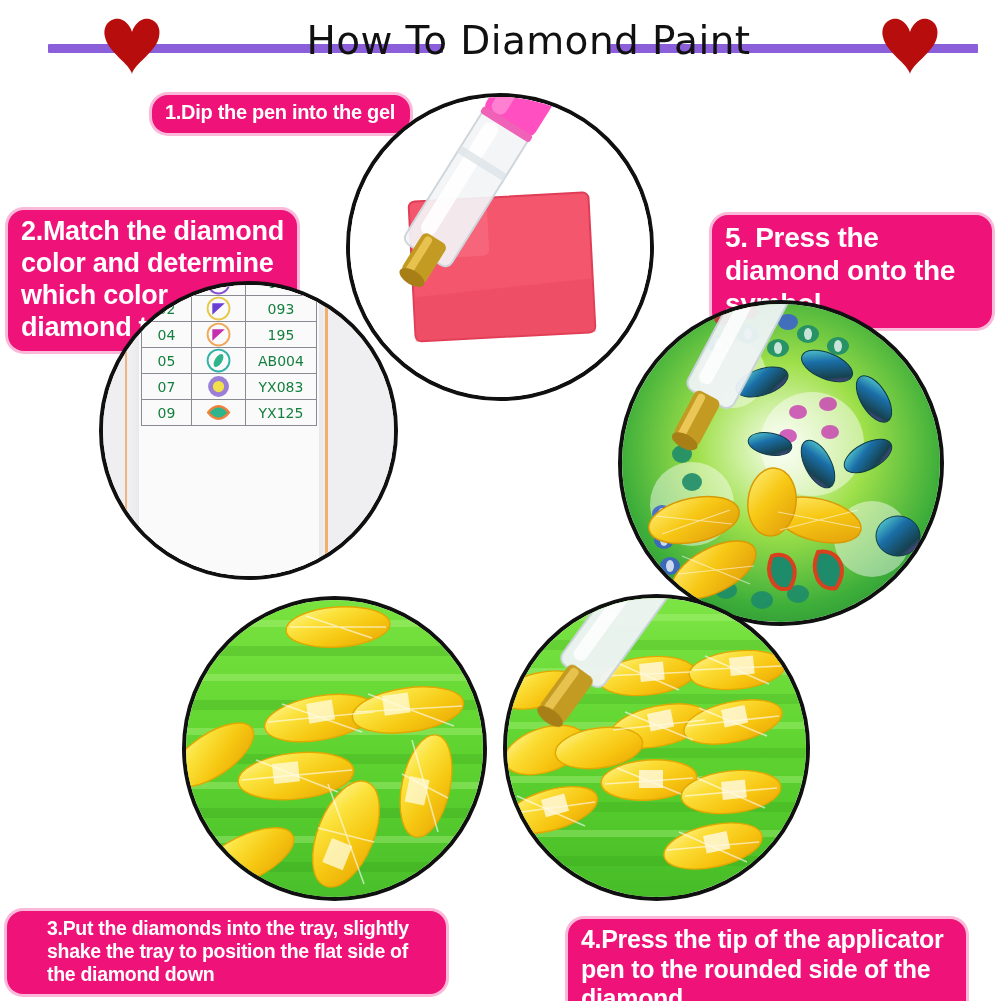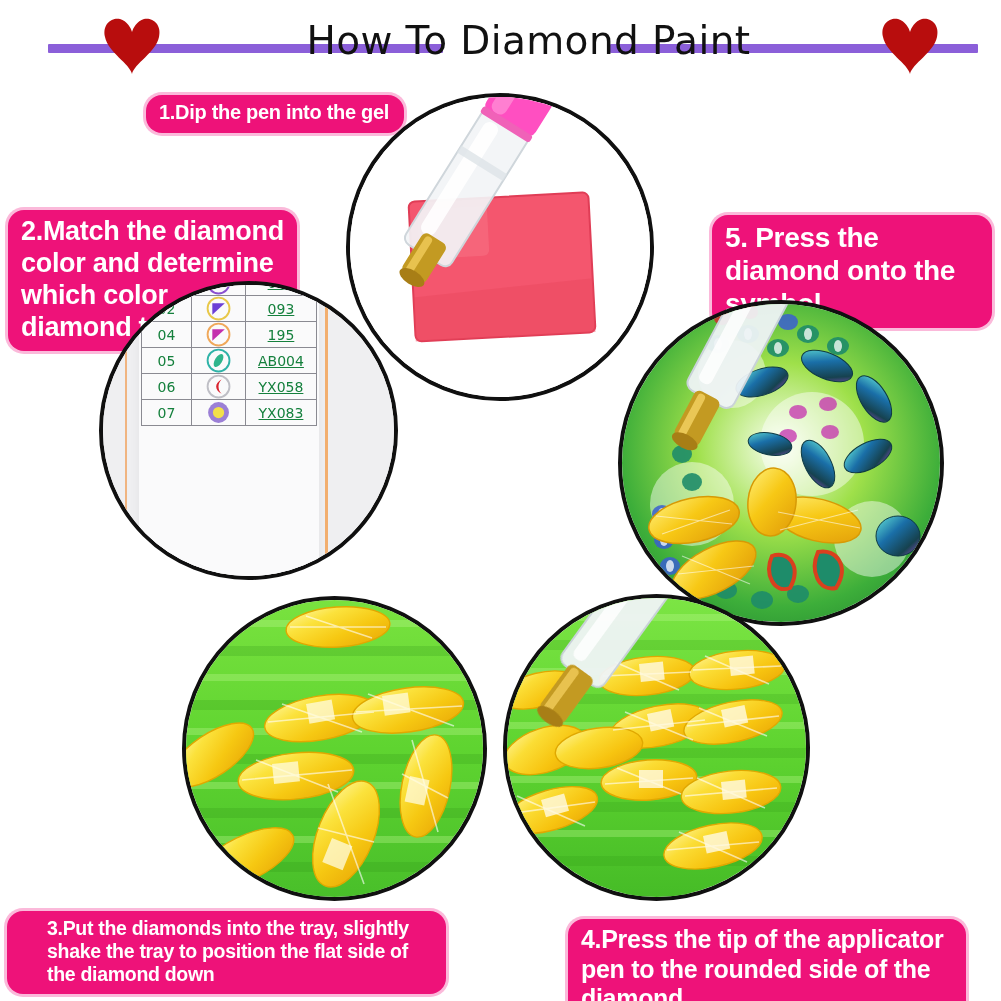"1.Dip the pen into the" #label-1 { left: 146px -> 152px }
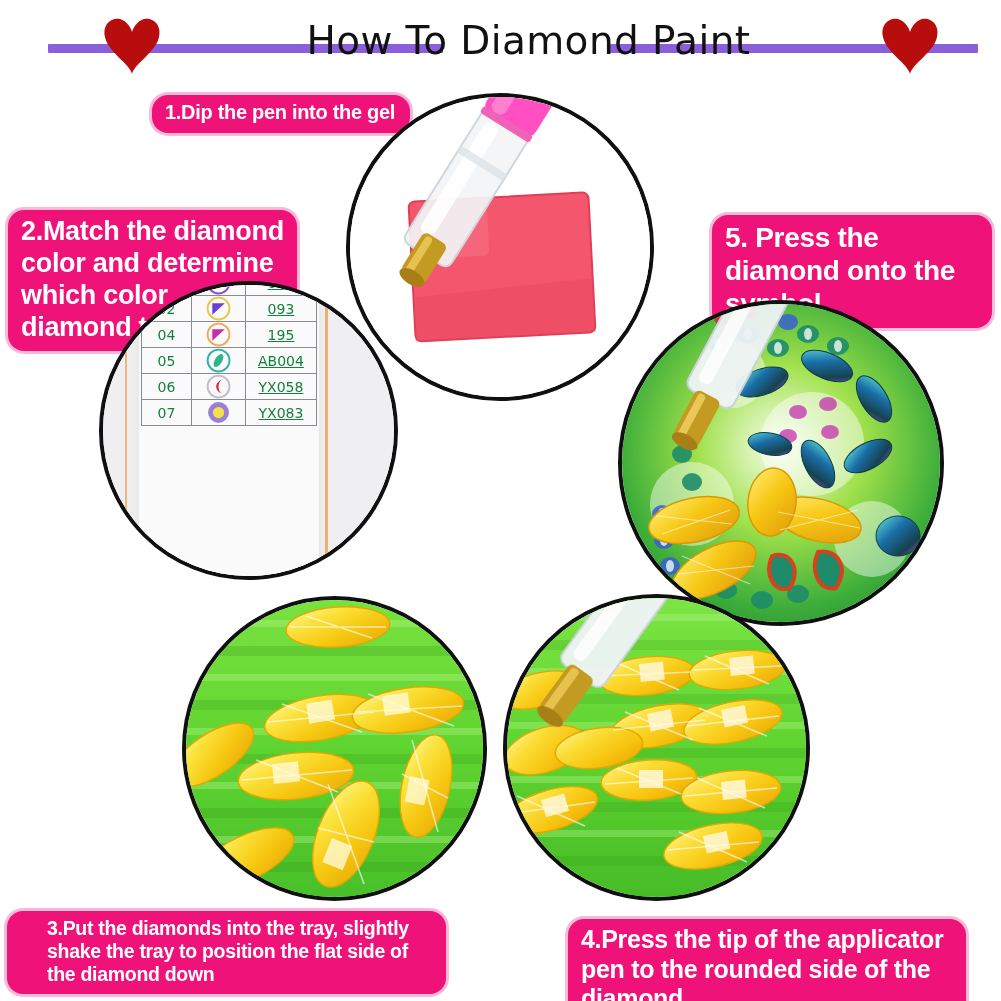"093" .c-code { text-decoration: underline -> none }
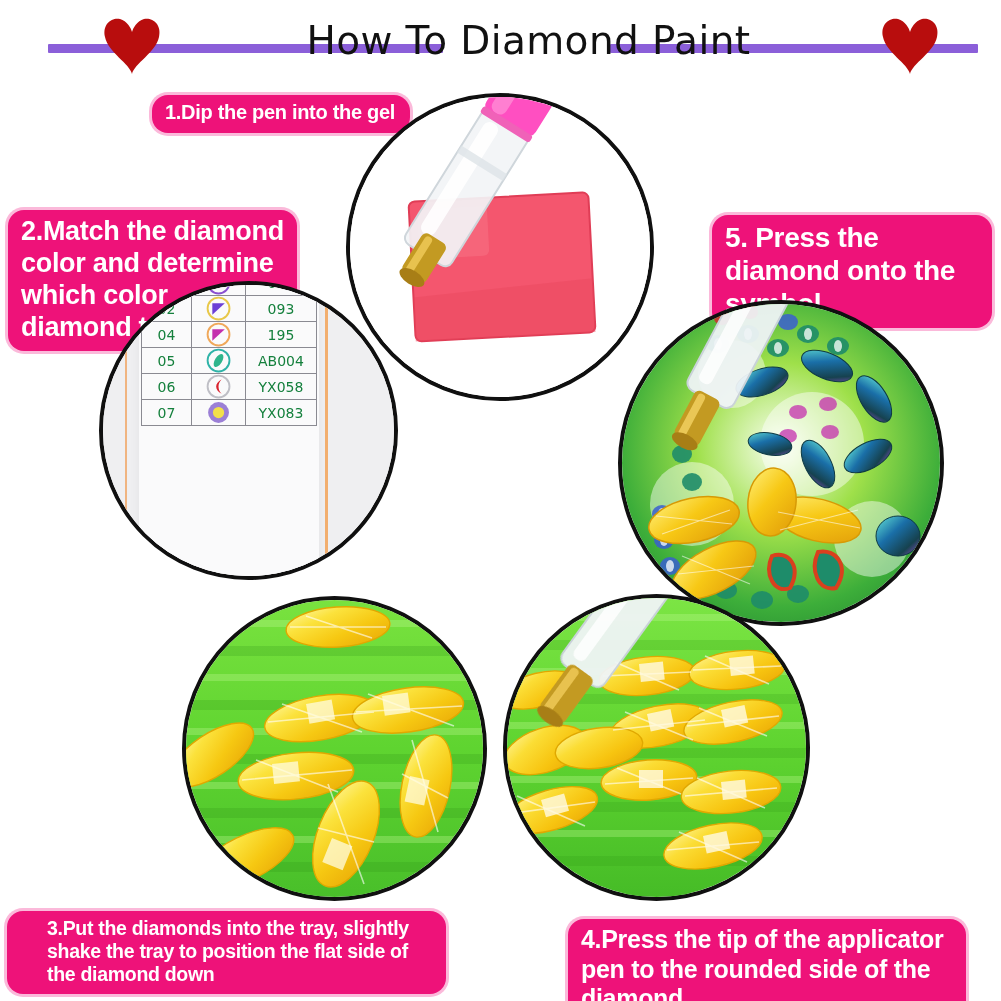"06" tr { html: <tr> <td>06</td> <td> <svg> <circle></circle> <path></path> </svg> </td> <td>YX058</td> </tr> -> none }
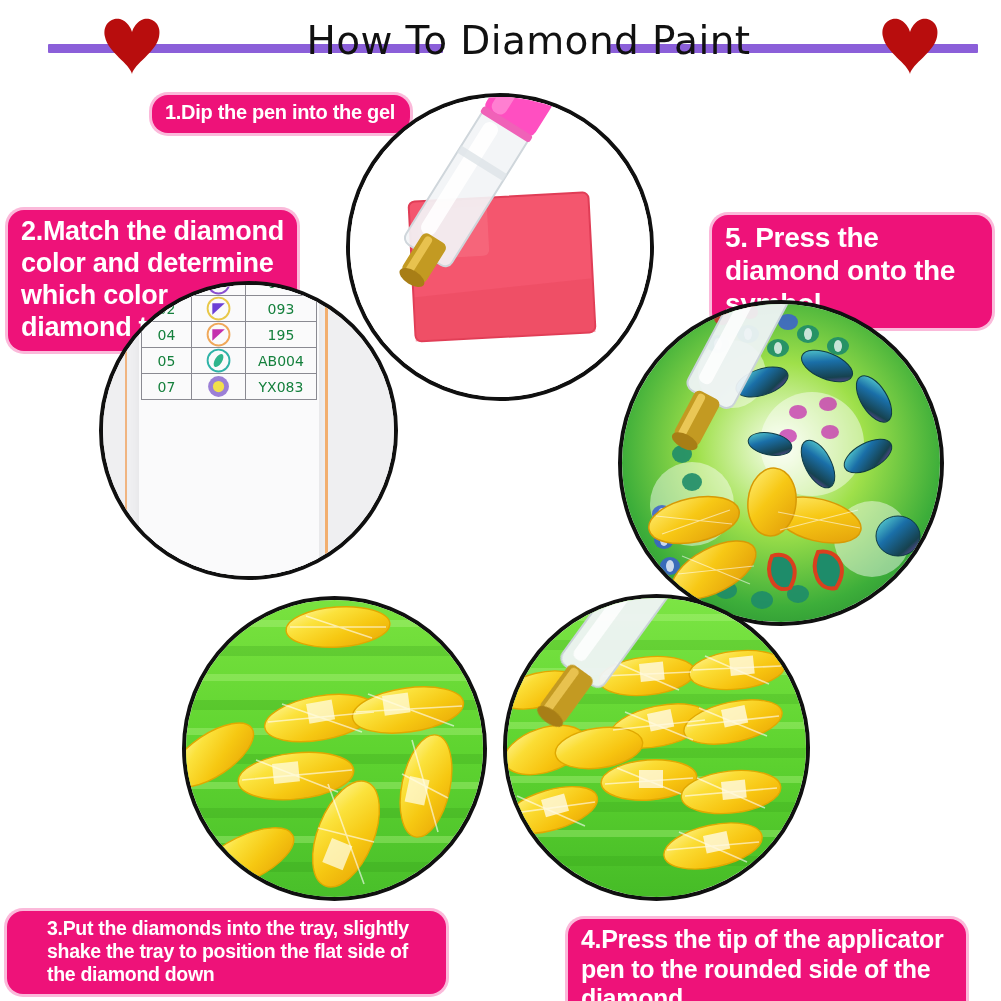"09" tr { html: none -> <tr> <td>09</td> <td> <svg> <path></path> </svg> </td> <td>YX125</td> </tr> }
